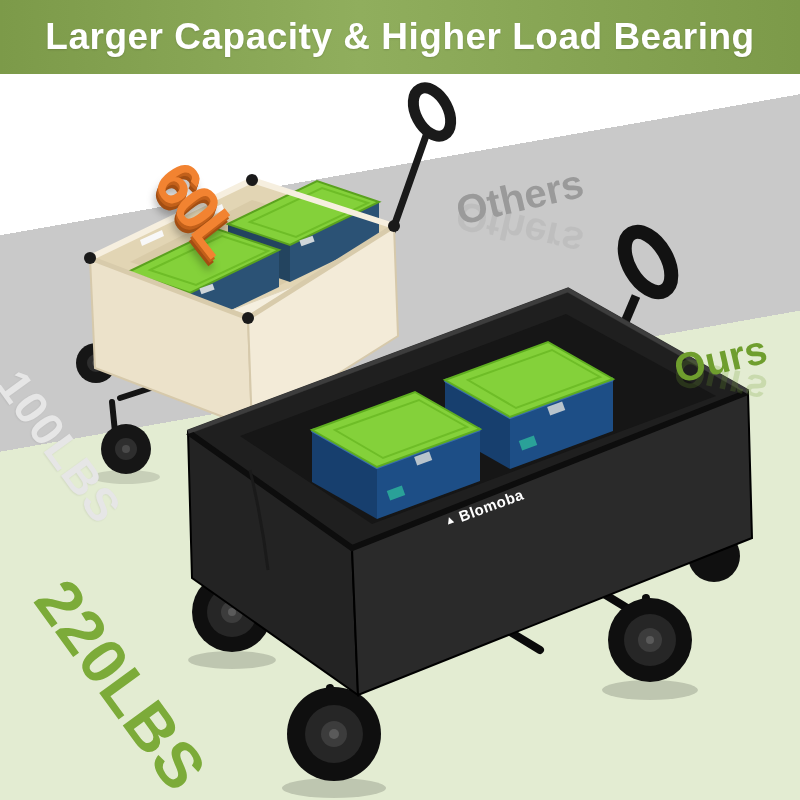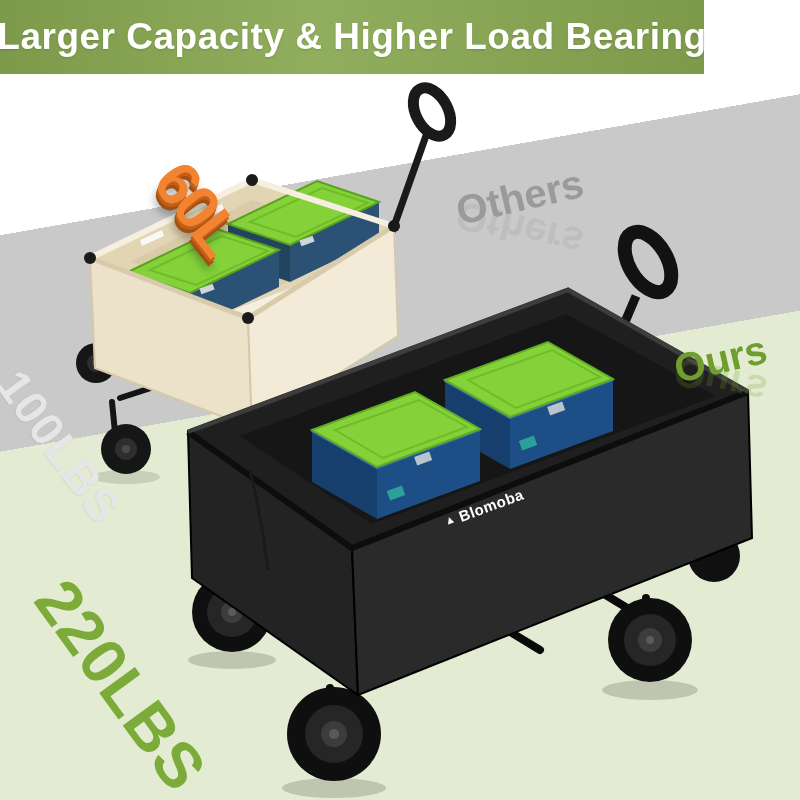"Larger Capacity & Higher Load" .banner { width: 704px -> 800px }
